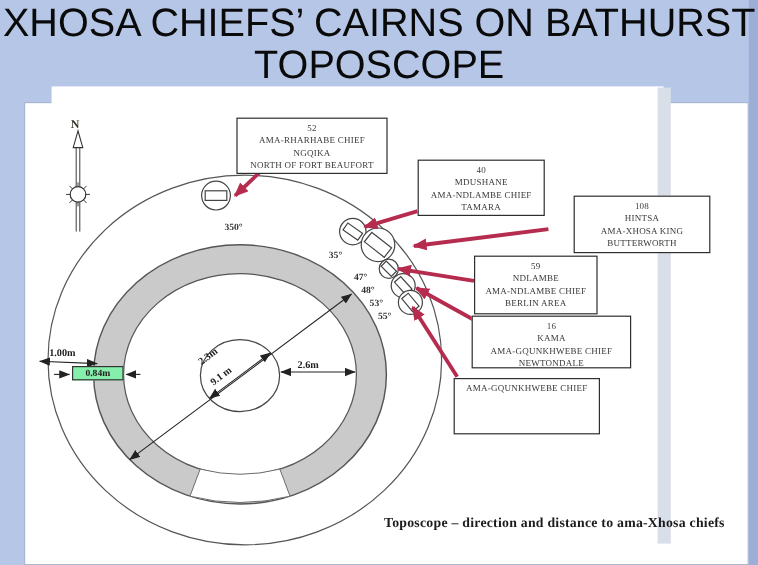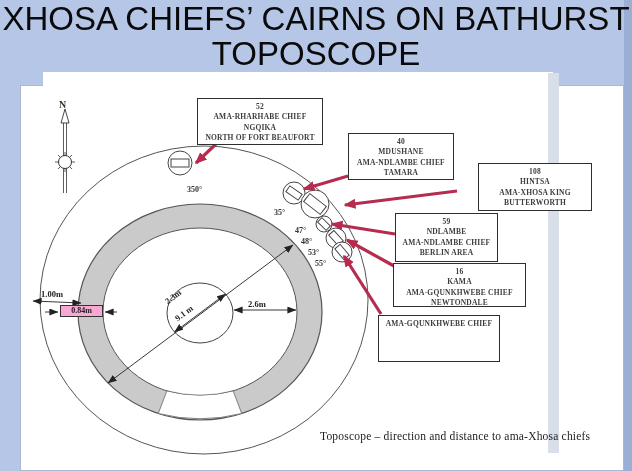"52" .chief-box { font-weight: bold -> normal }
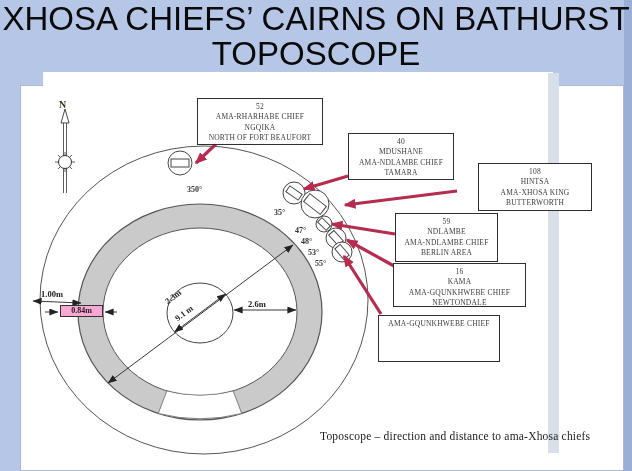"0.84m" .meas-box { background: #f9a8d4 -> #86efac }
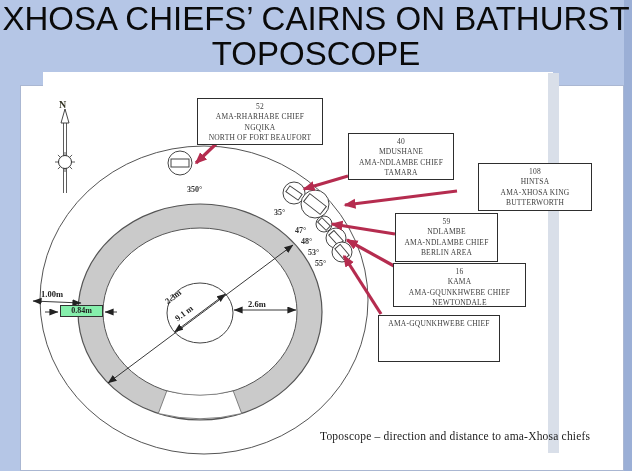"Toposcope – direction and distance" .caption { font-weight: normal -> bold }
